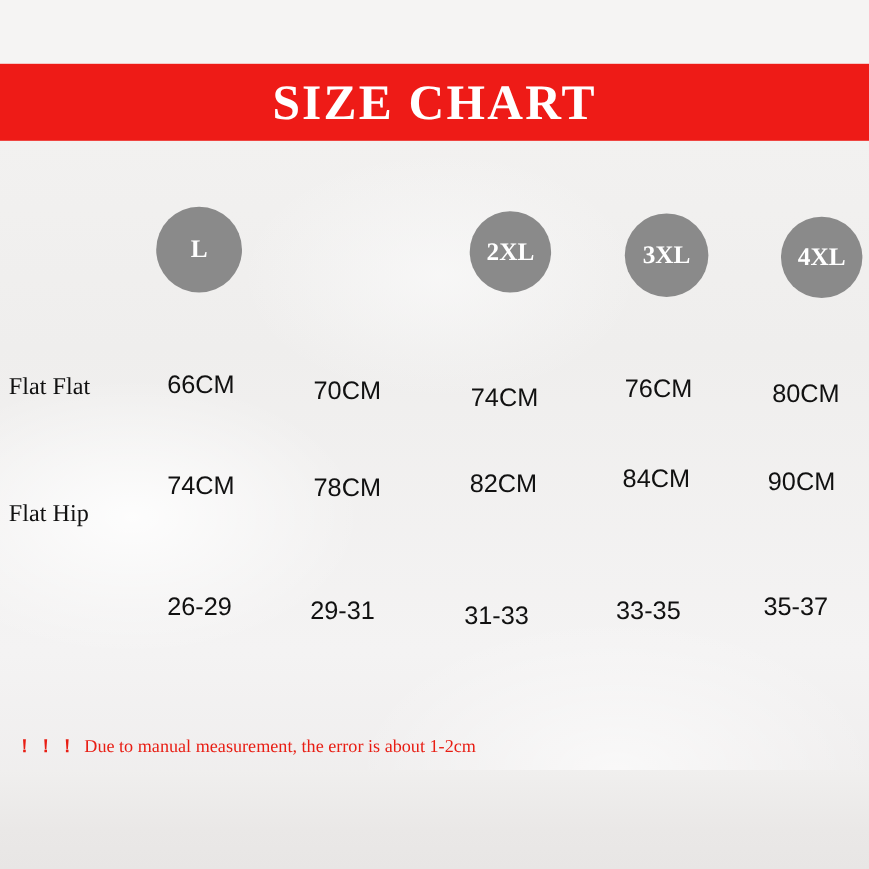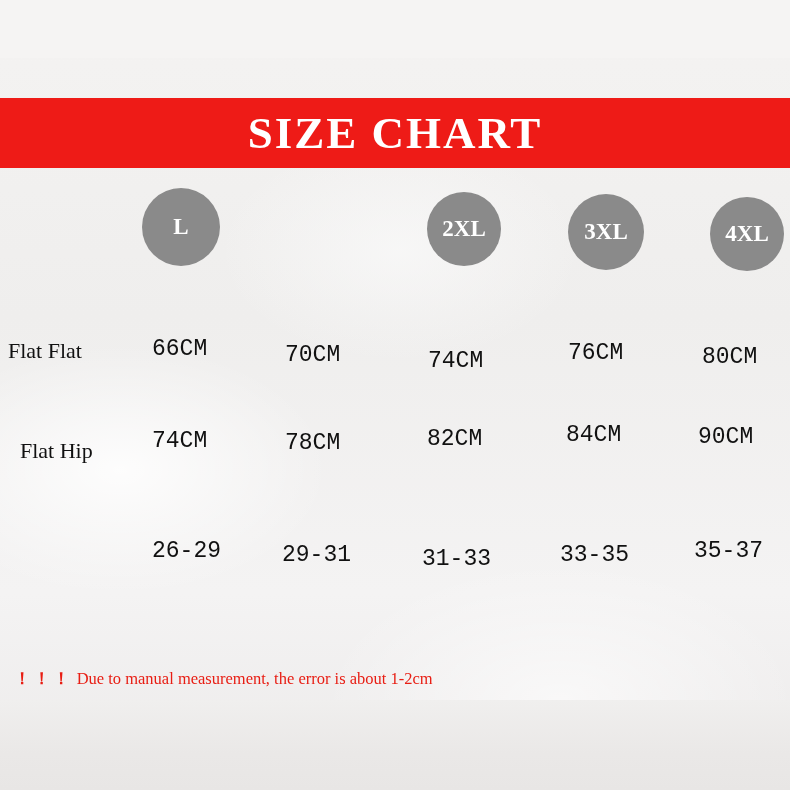"SIZE CHART" .banner { margin-top: 40px -> none }
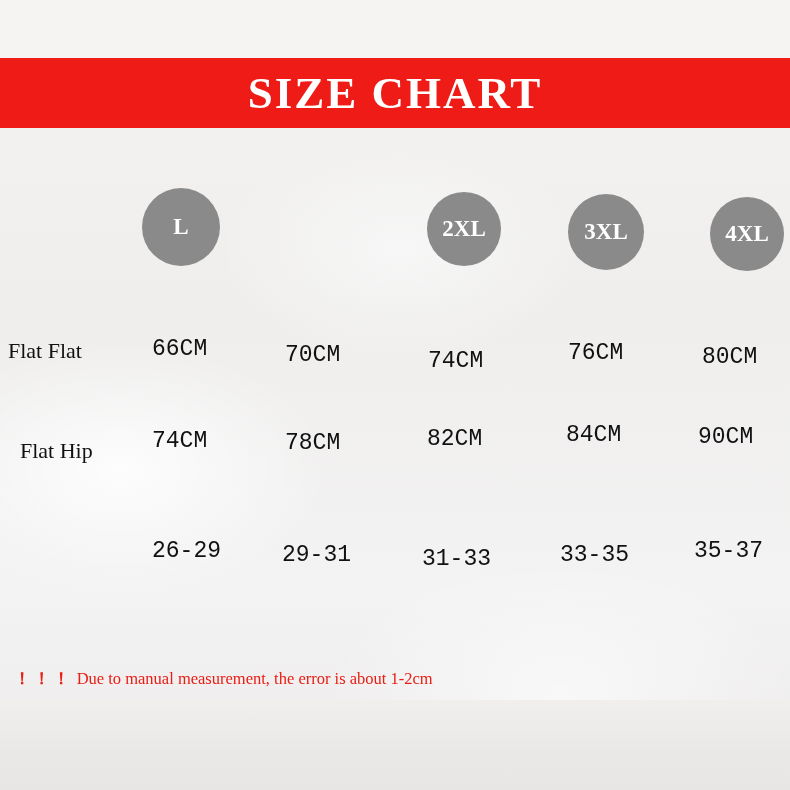"66CM" .cell { font-family: Liberation Mono, monospace -> Liberation Sans, sans-serif }
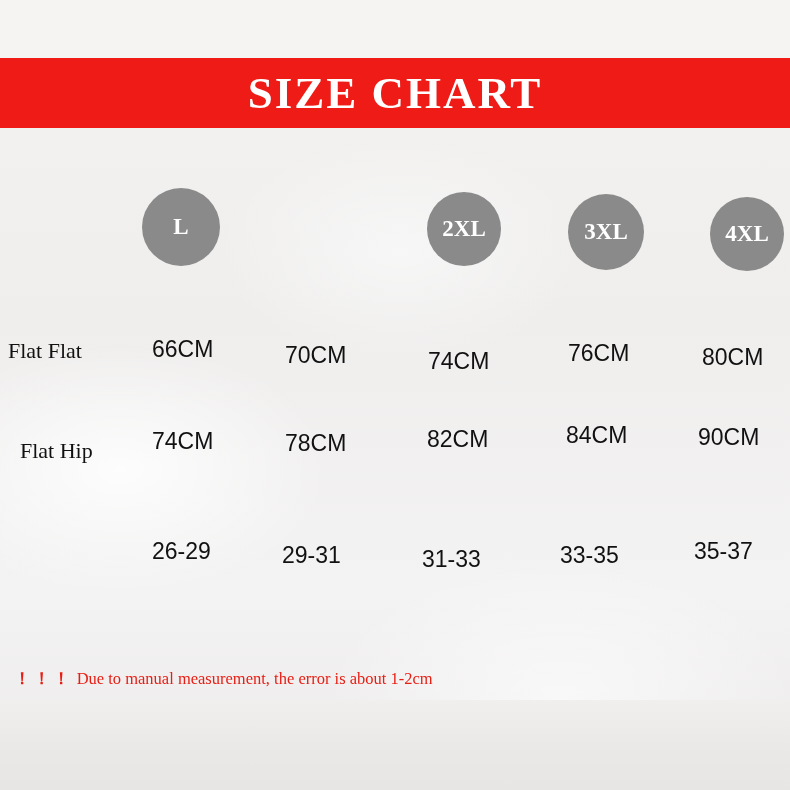"Flat Hip" div.row-label { margin-left: 12px -> none; top: 310px -> 326px }
